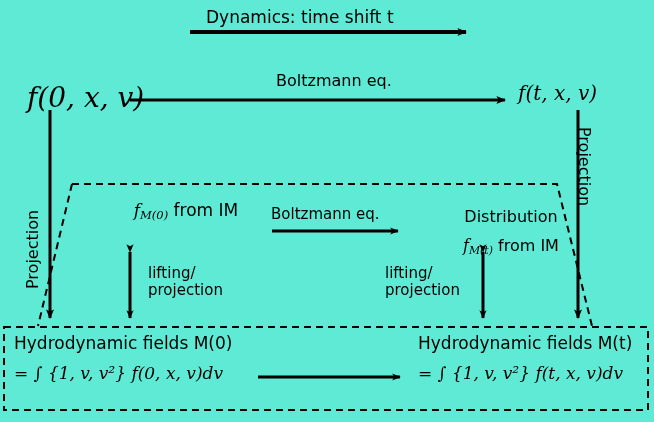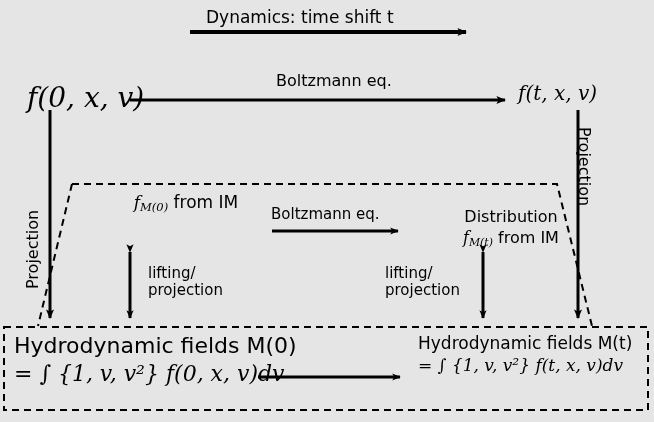"Dynamics: time shift t" #canvas { background: #e5e5e5 -> #5eead4 }
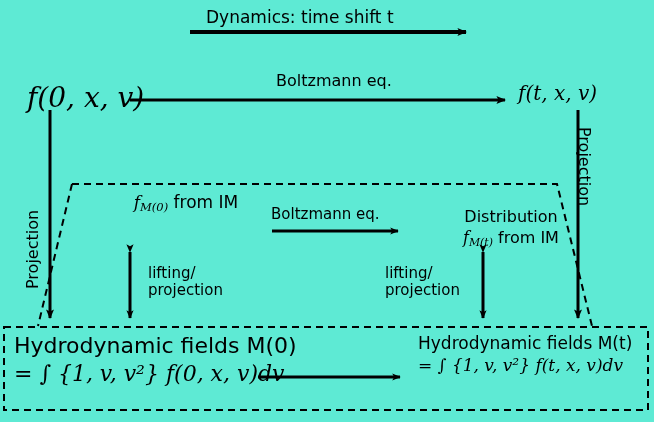"fM(0) from IM" .formula-line2 { margin-top: 3px -> 11px }
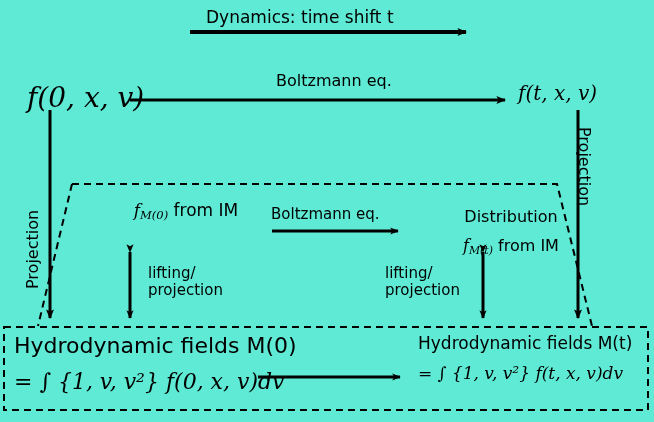"Hydrodynamic fields M(0)" #lbl-box-left { font-size: 22px -> 17px }
